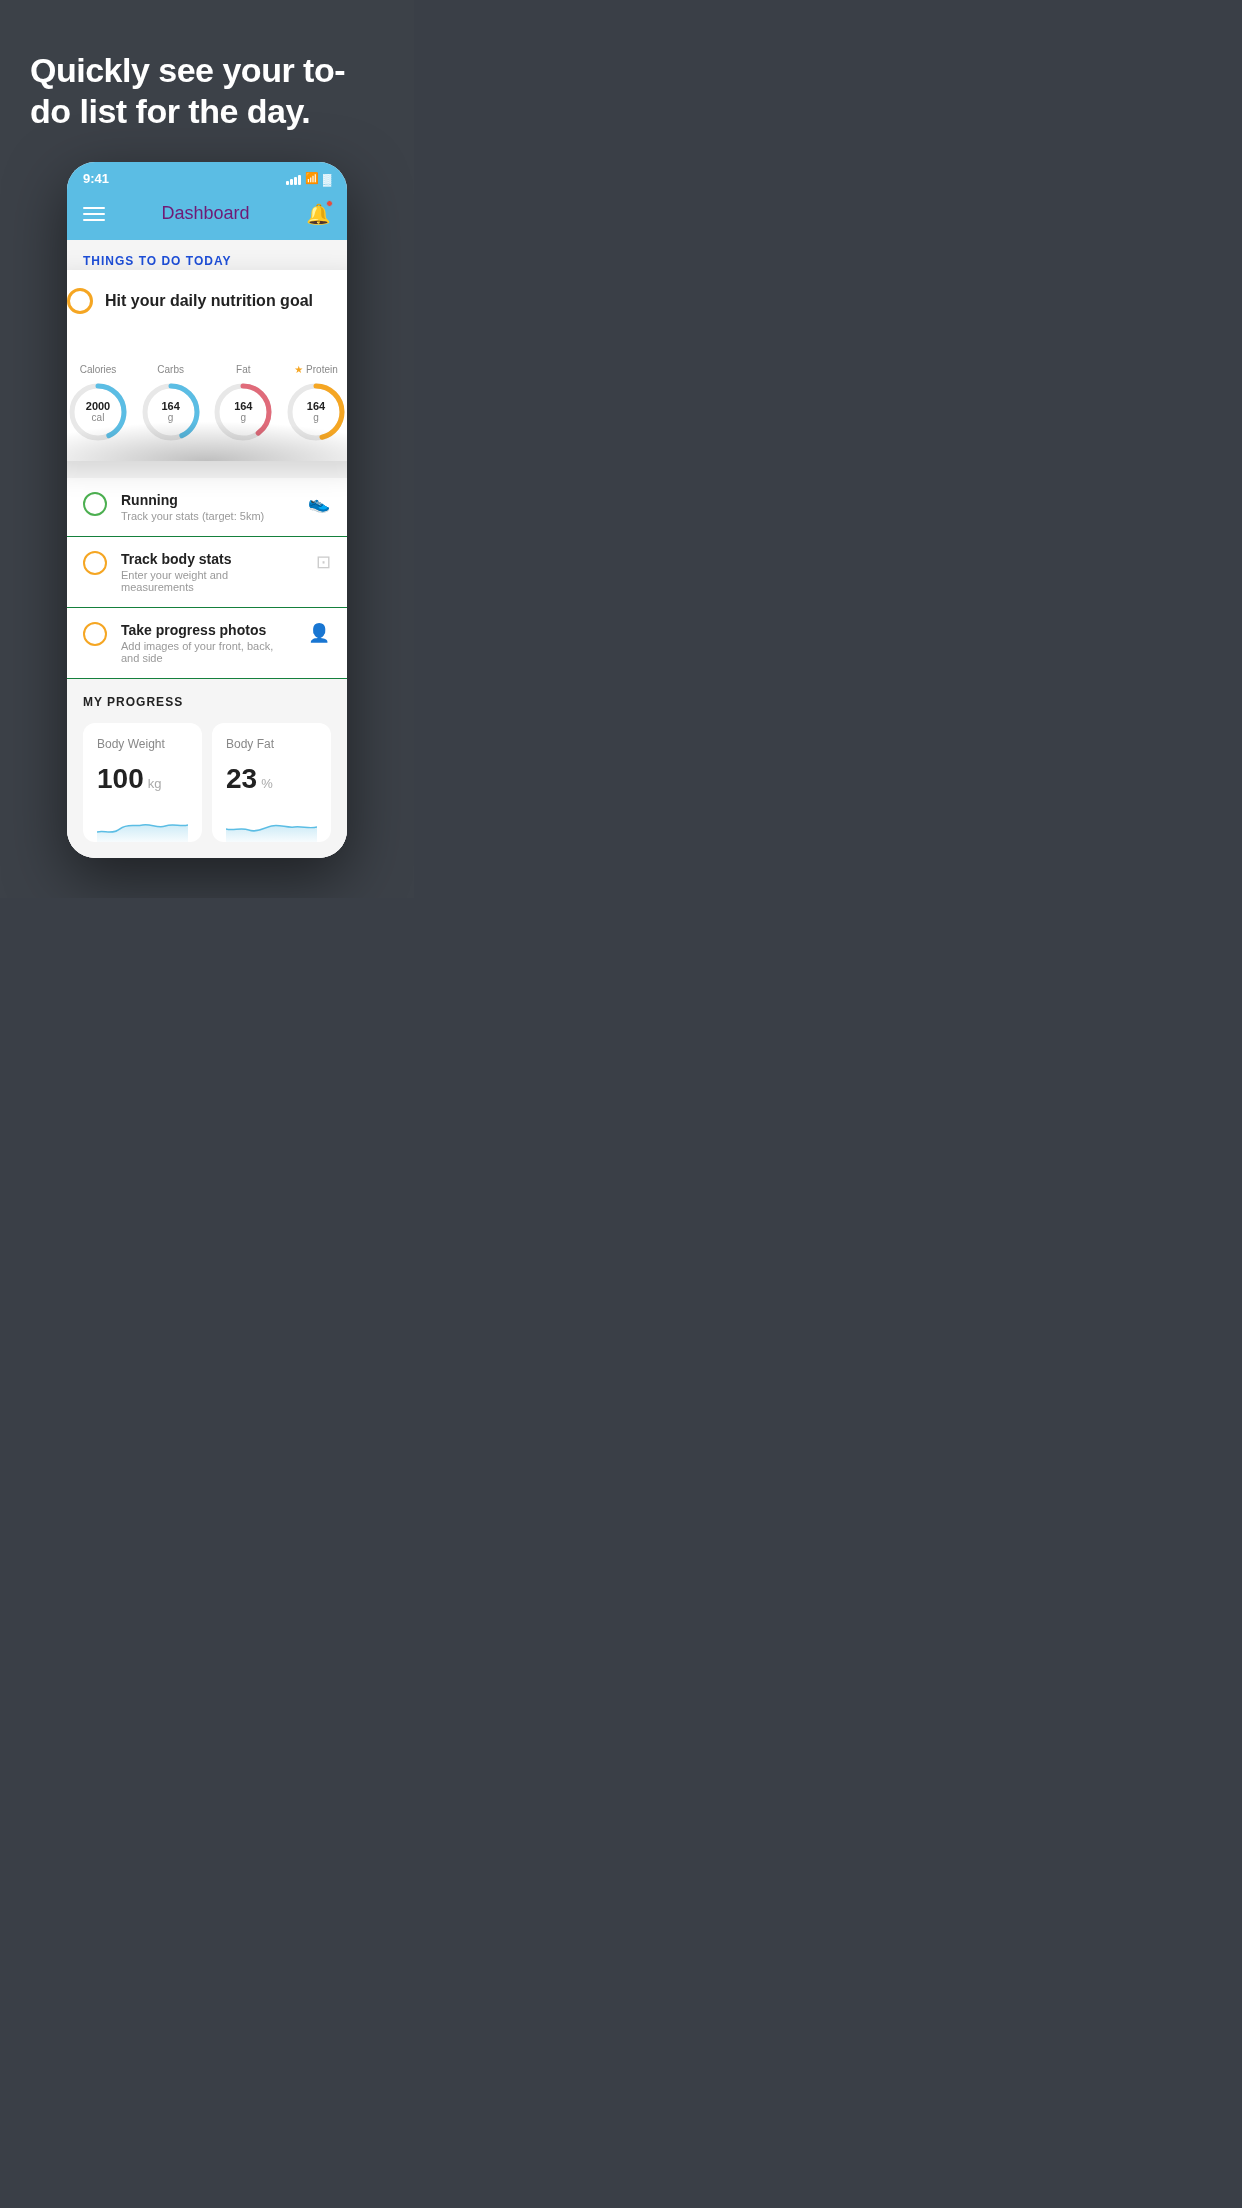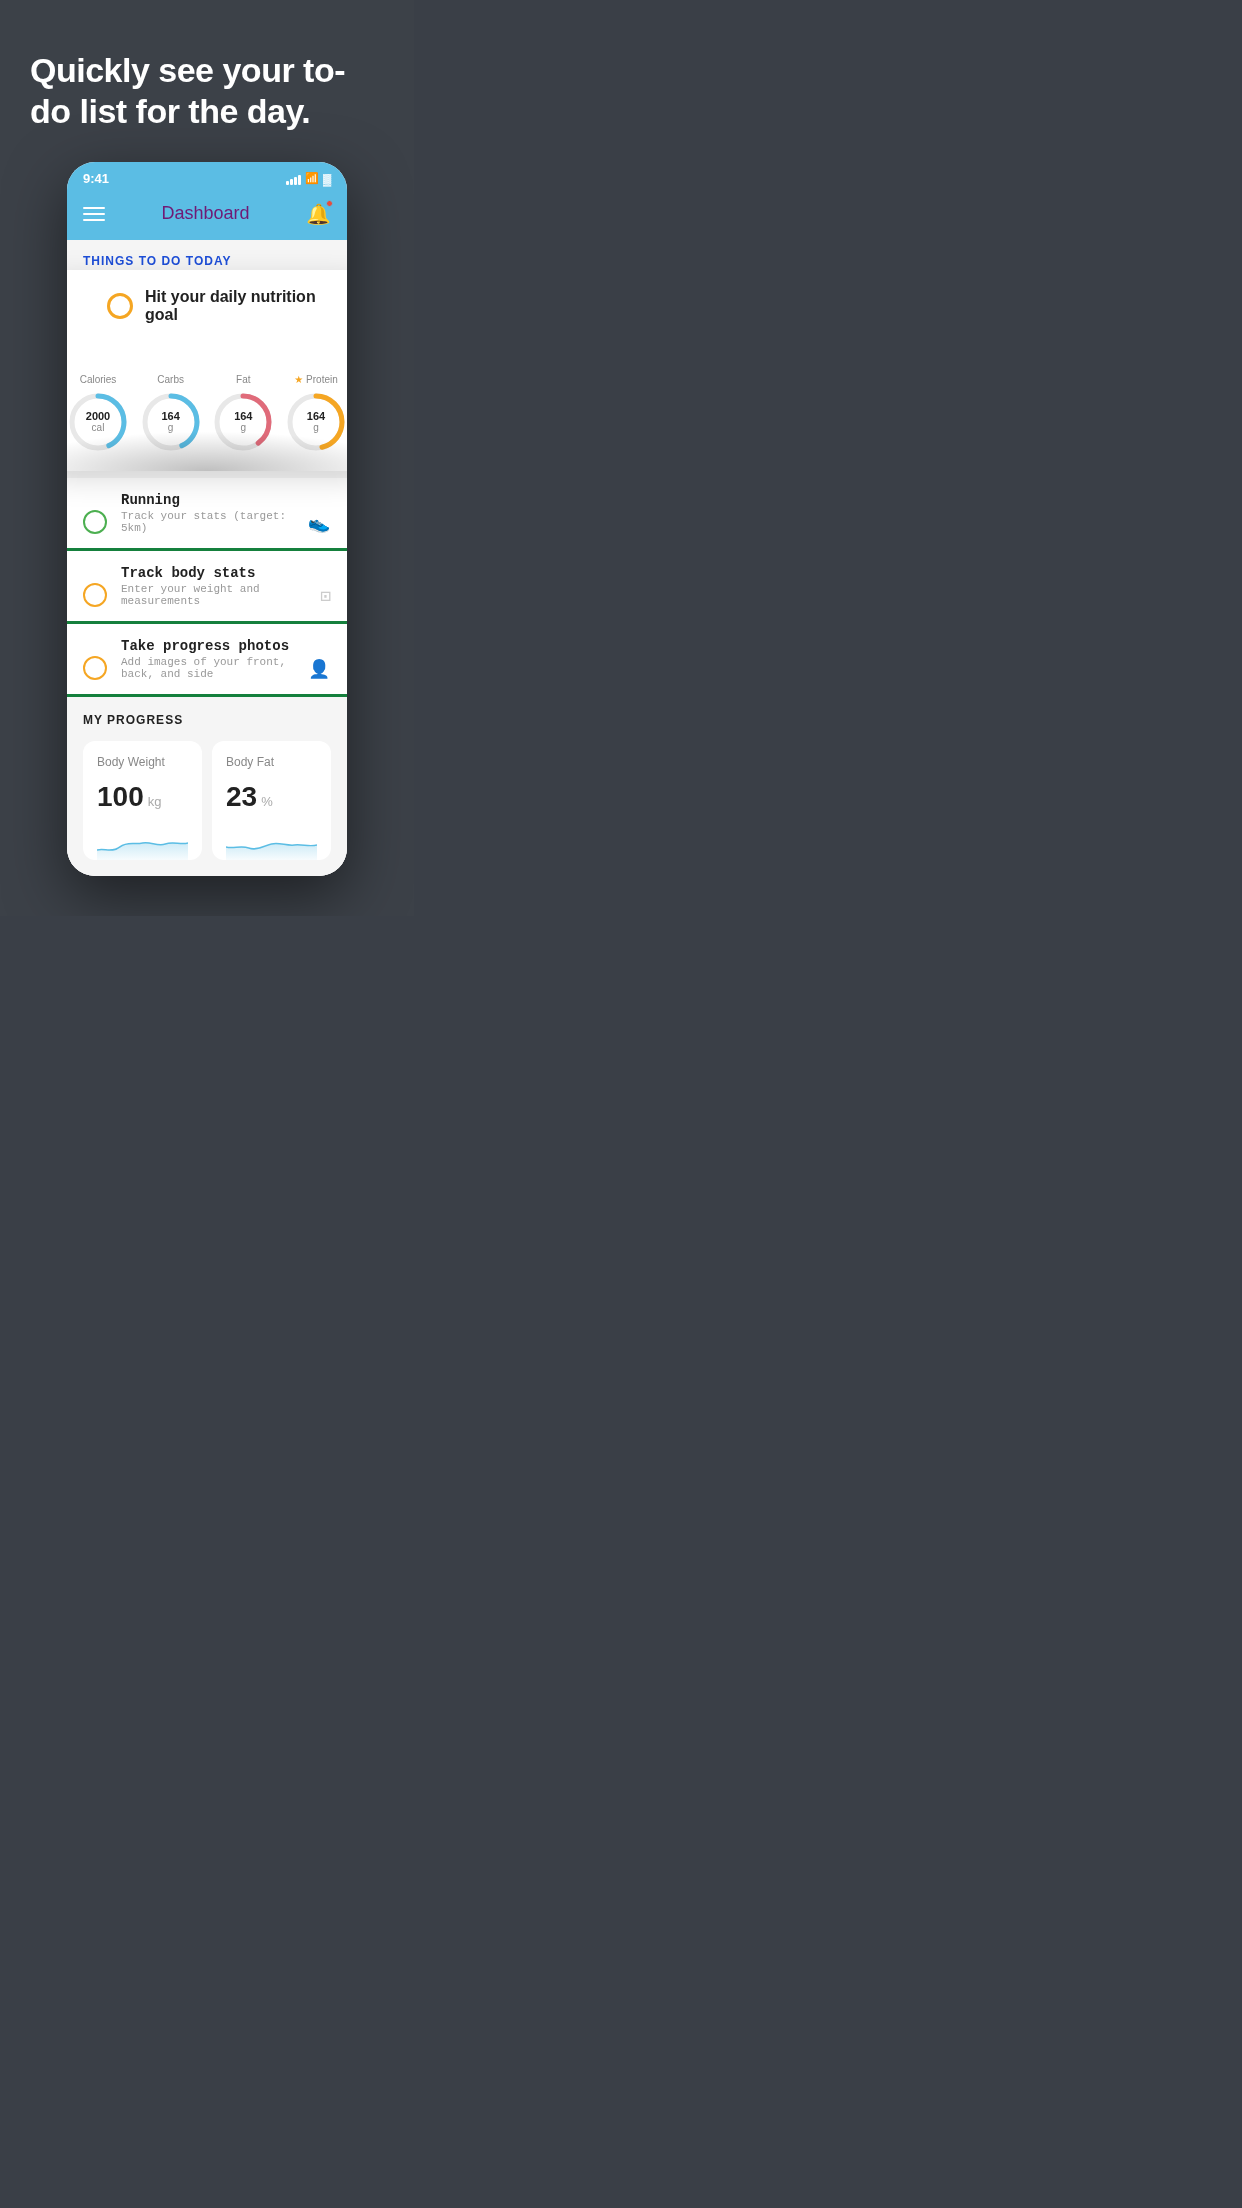"Hit your daily nutrition goal" .nutrition-card-header { padding-left: 40px -> none }
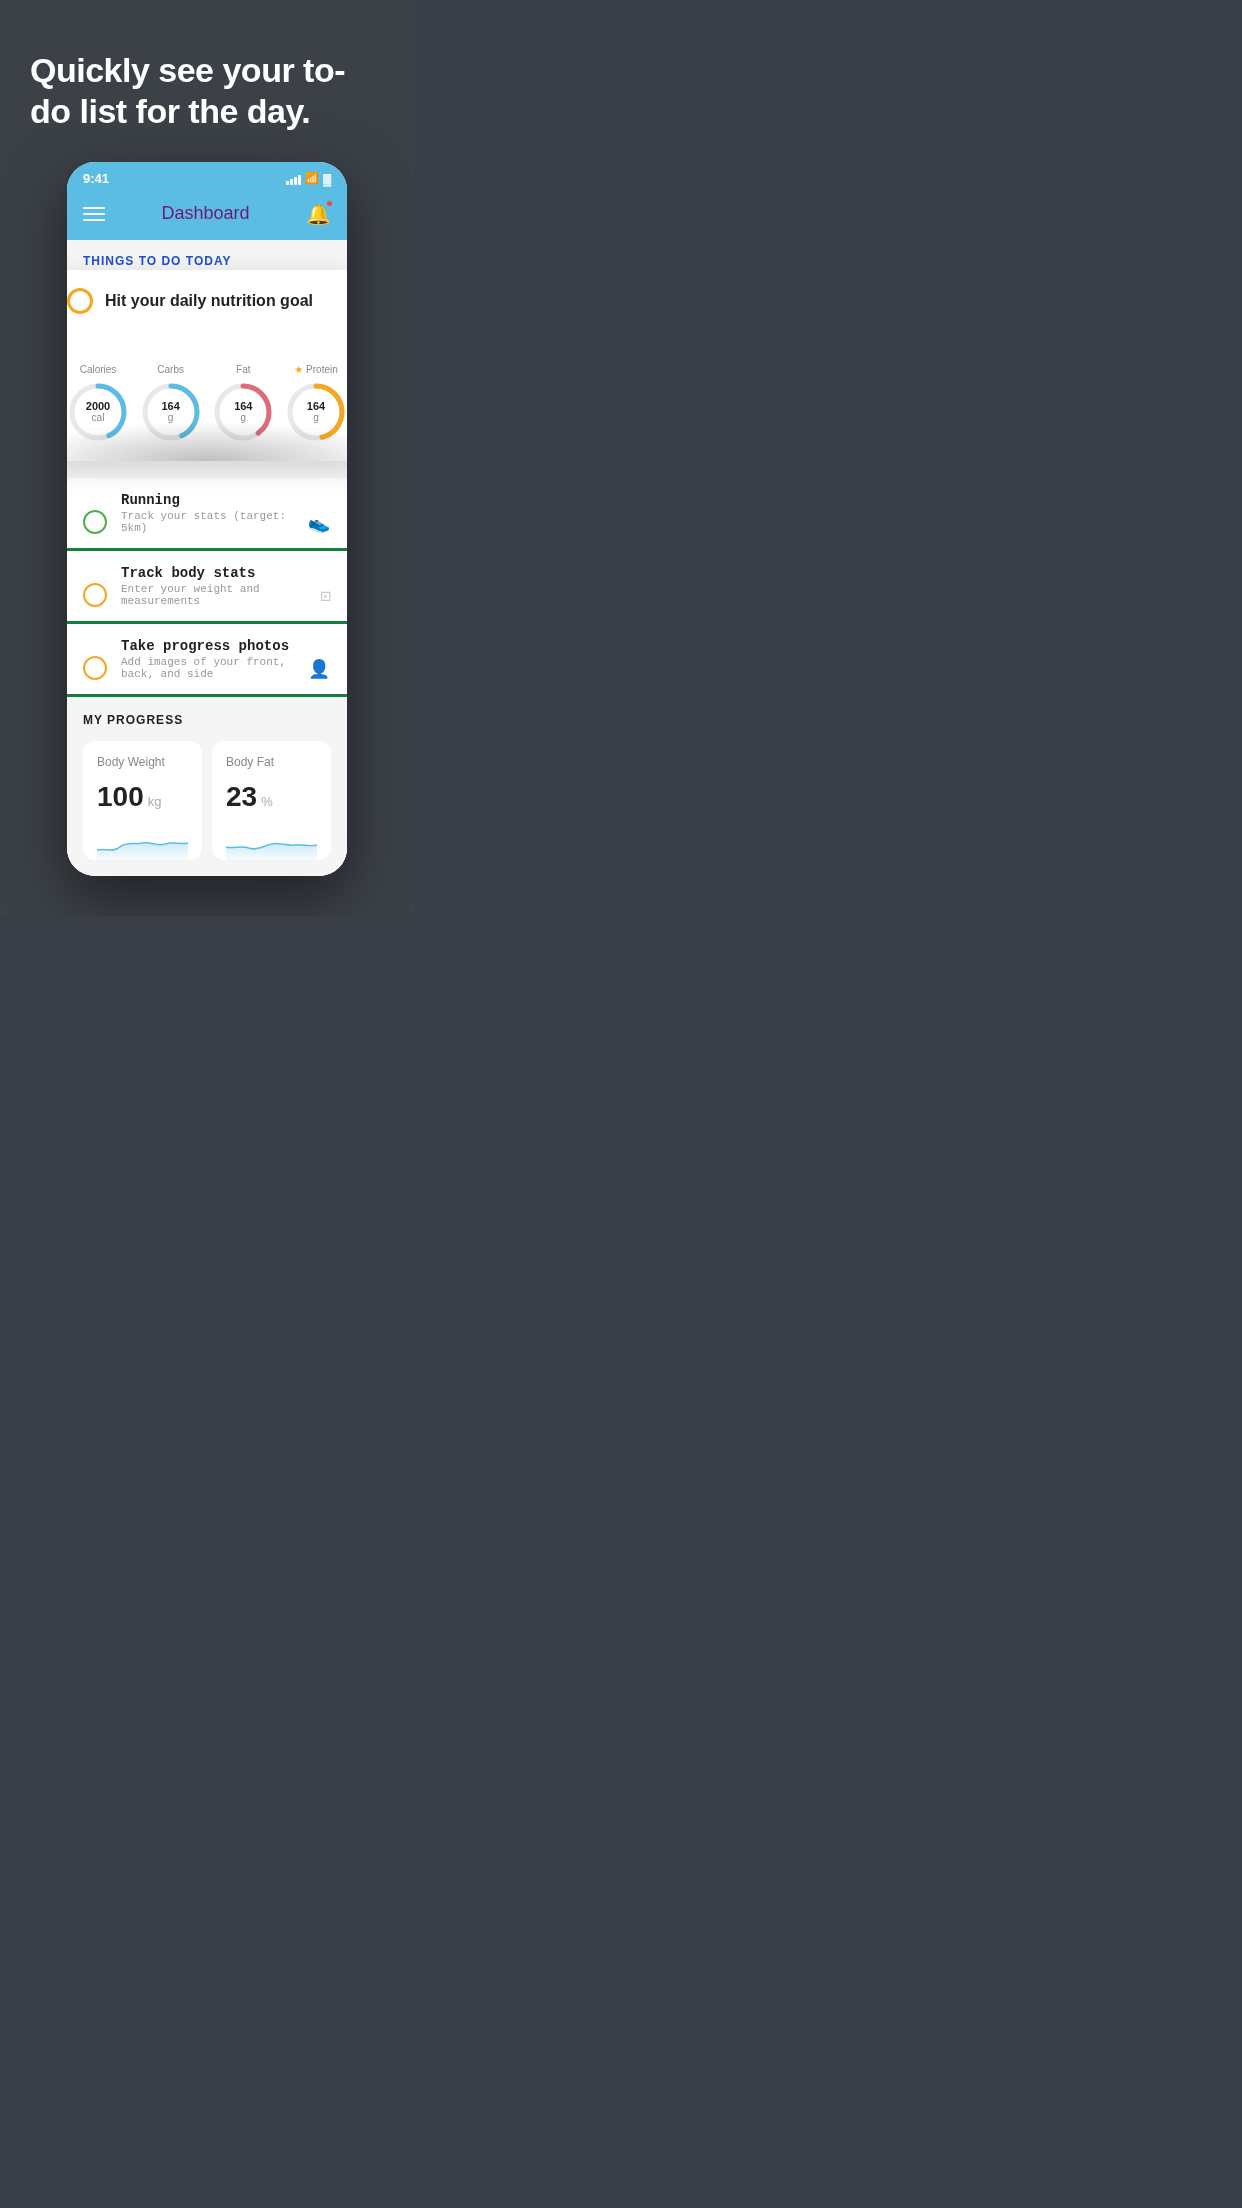"Running" .todo-item { align-items: flex-end -> flex-start; border-bottom: 3px solid #15803d -> 1px solid #15803d; font-family: Liberation Mono, monospace -> none }
